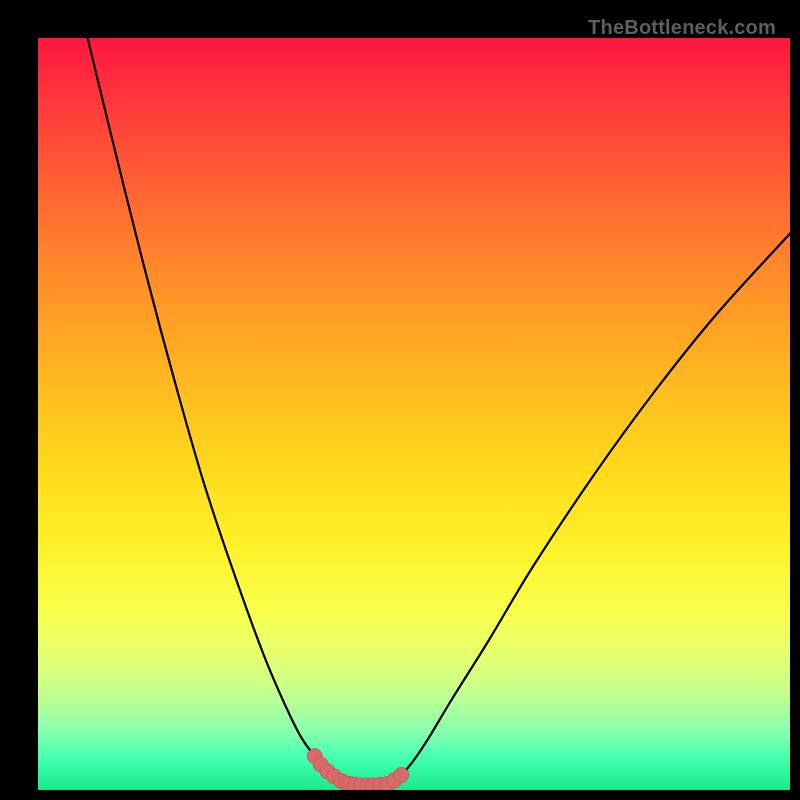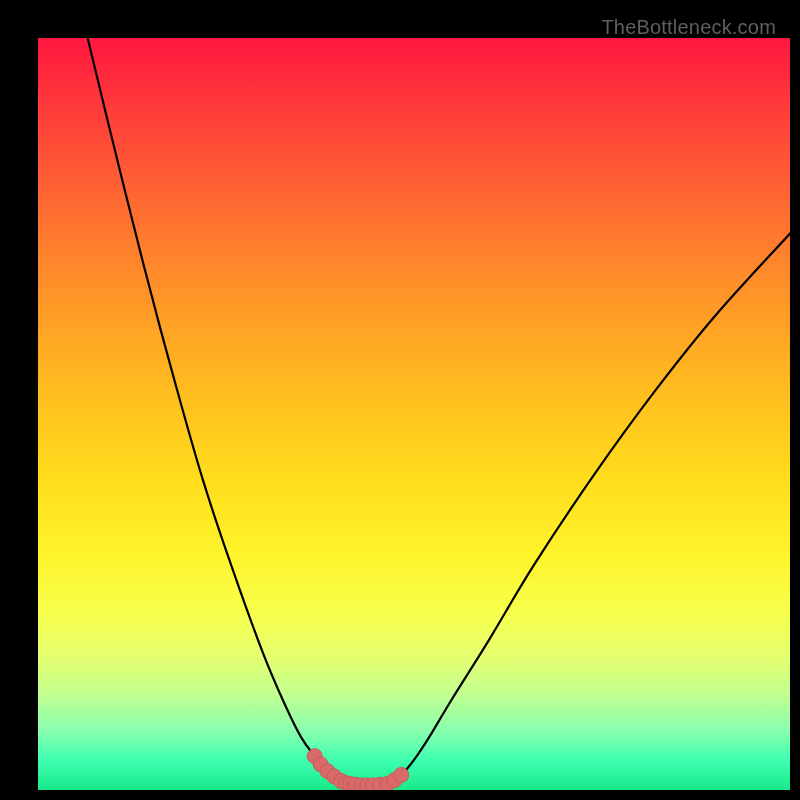"TheBottleneck.com" .watermark { font-weight: 400 -> 700 }
